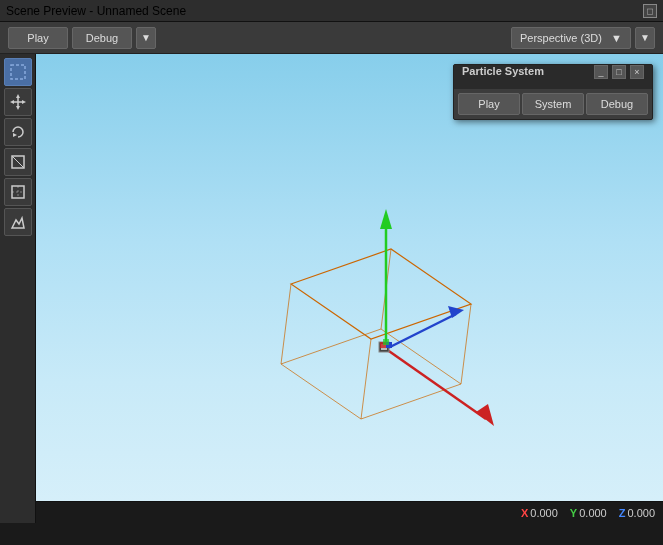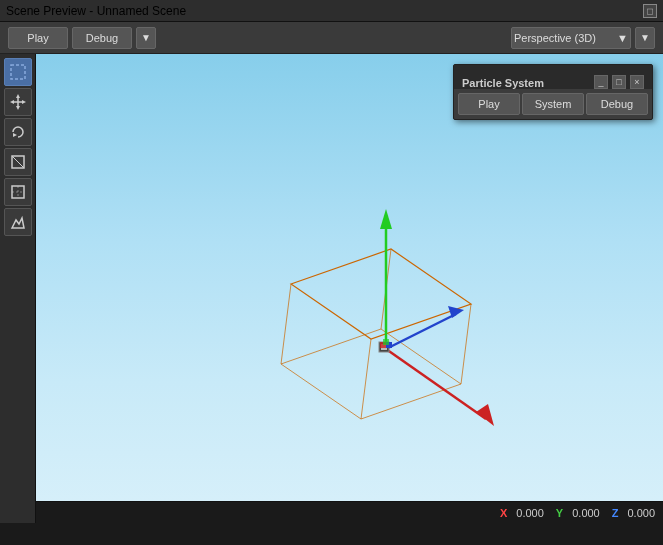"Perspective (3D)" .perspective-btn { padding: 0 2px -> 0 8px }
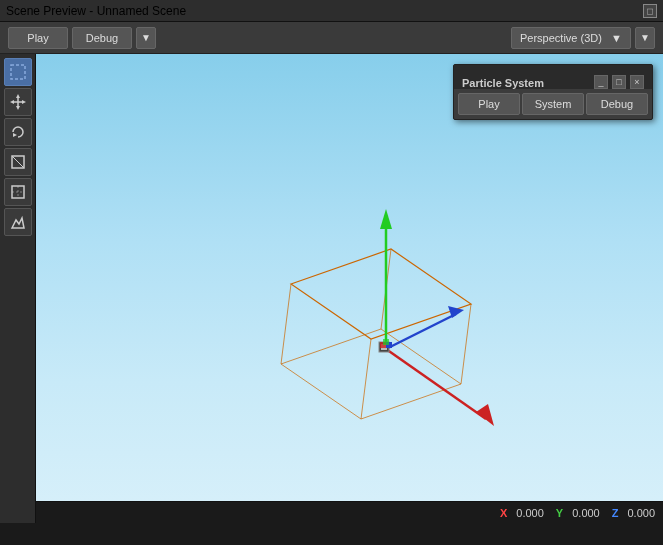"Particle System" #particle-panel-title { align-items: flex-end -> flex-start }
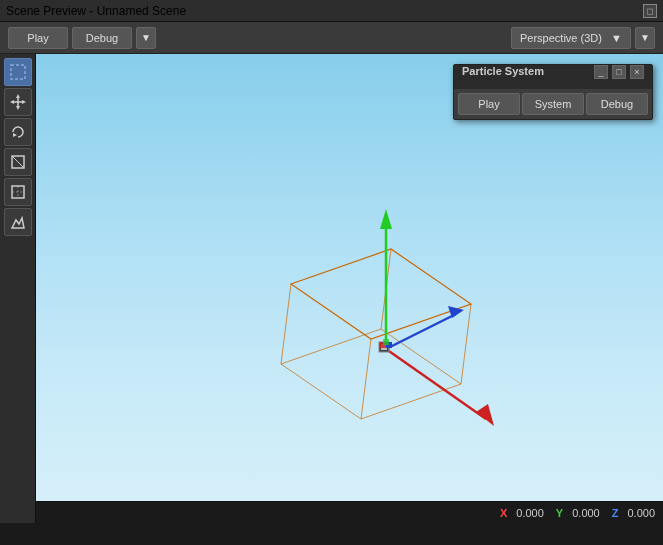"0.000" .coord-value { margin-left: 7px -> none }
